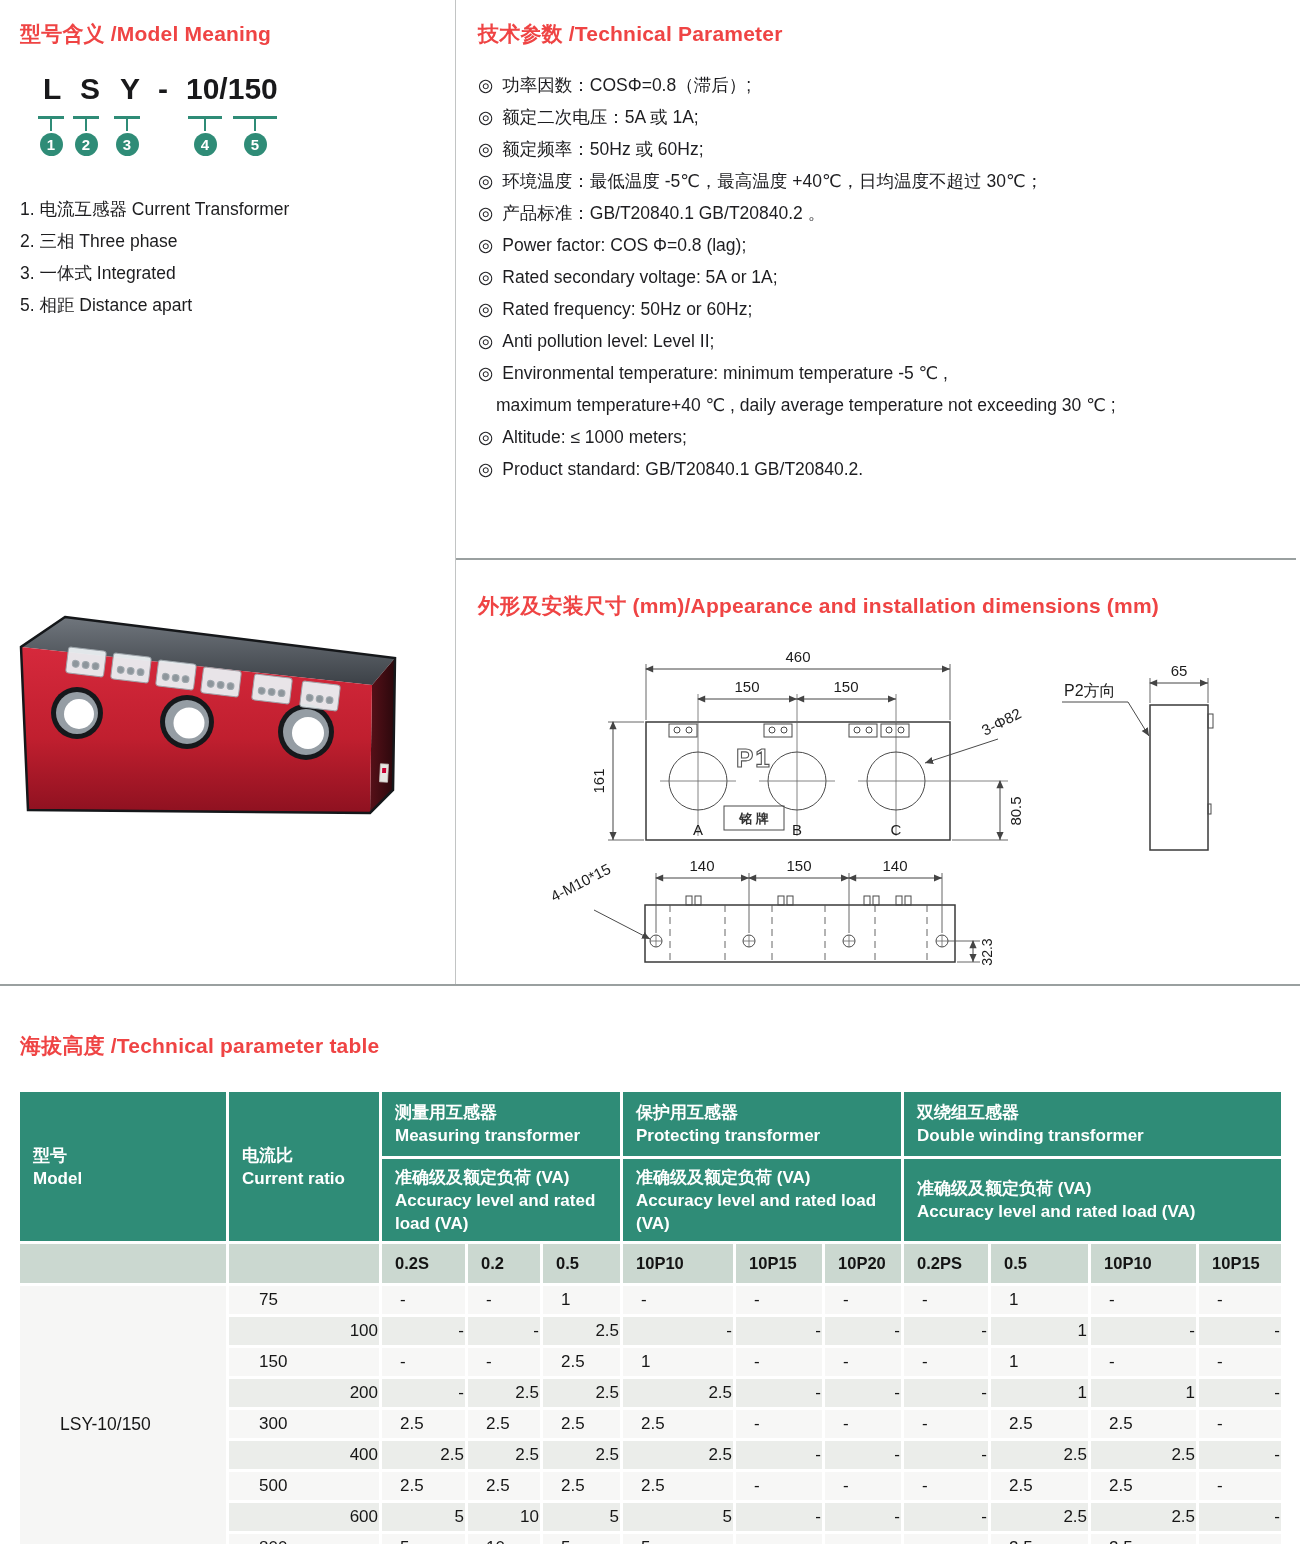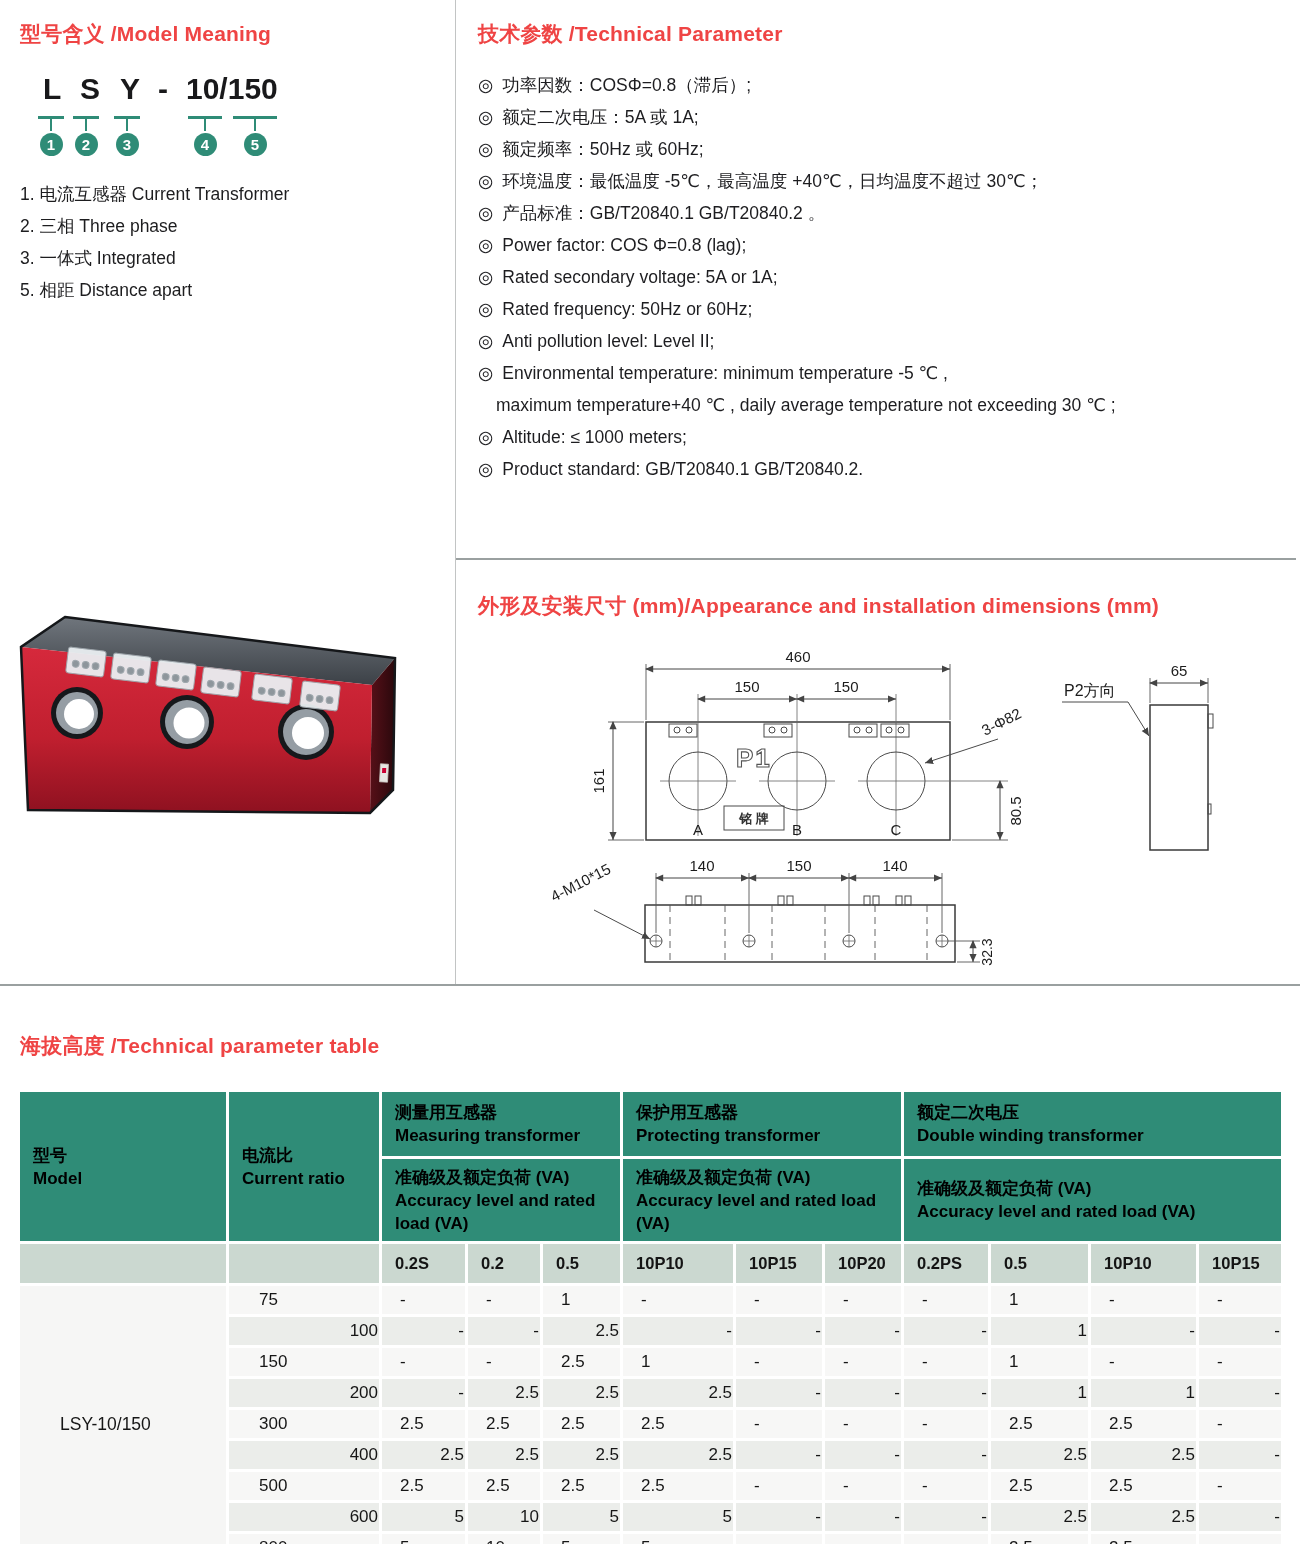"1. 电流互感器 Current Transformer" #mm-list { top: 178px -> 193px }
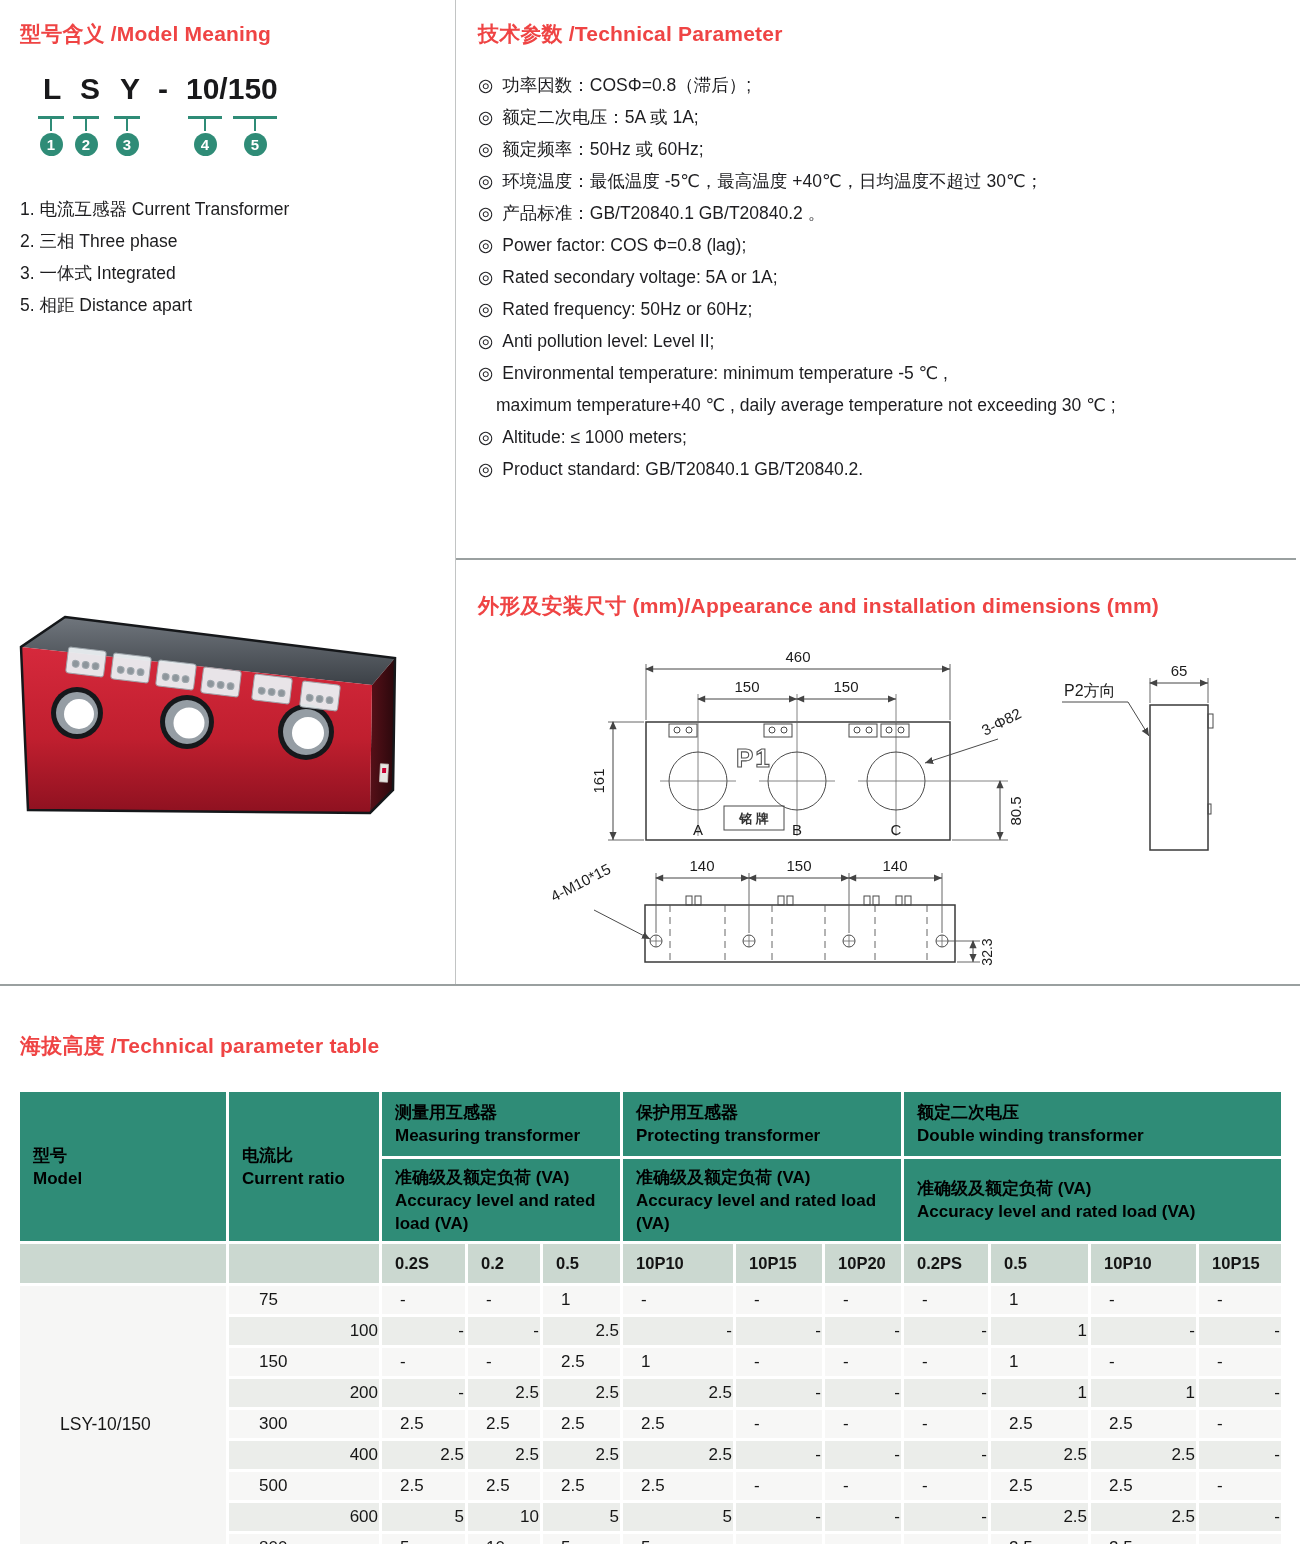"测量用互感器" .green { color: #000000 -> #ffffff }
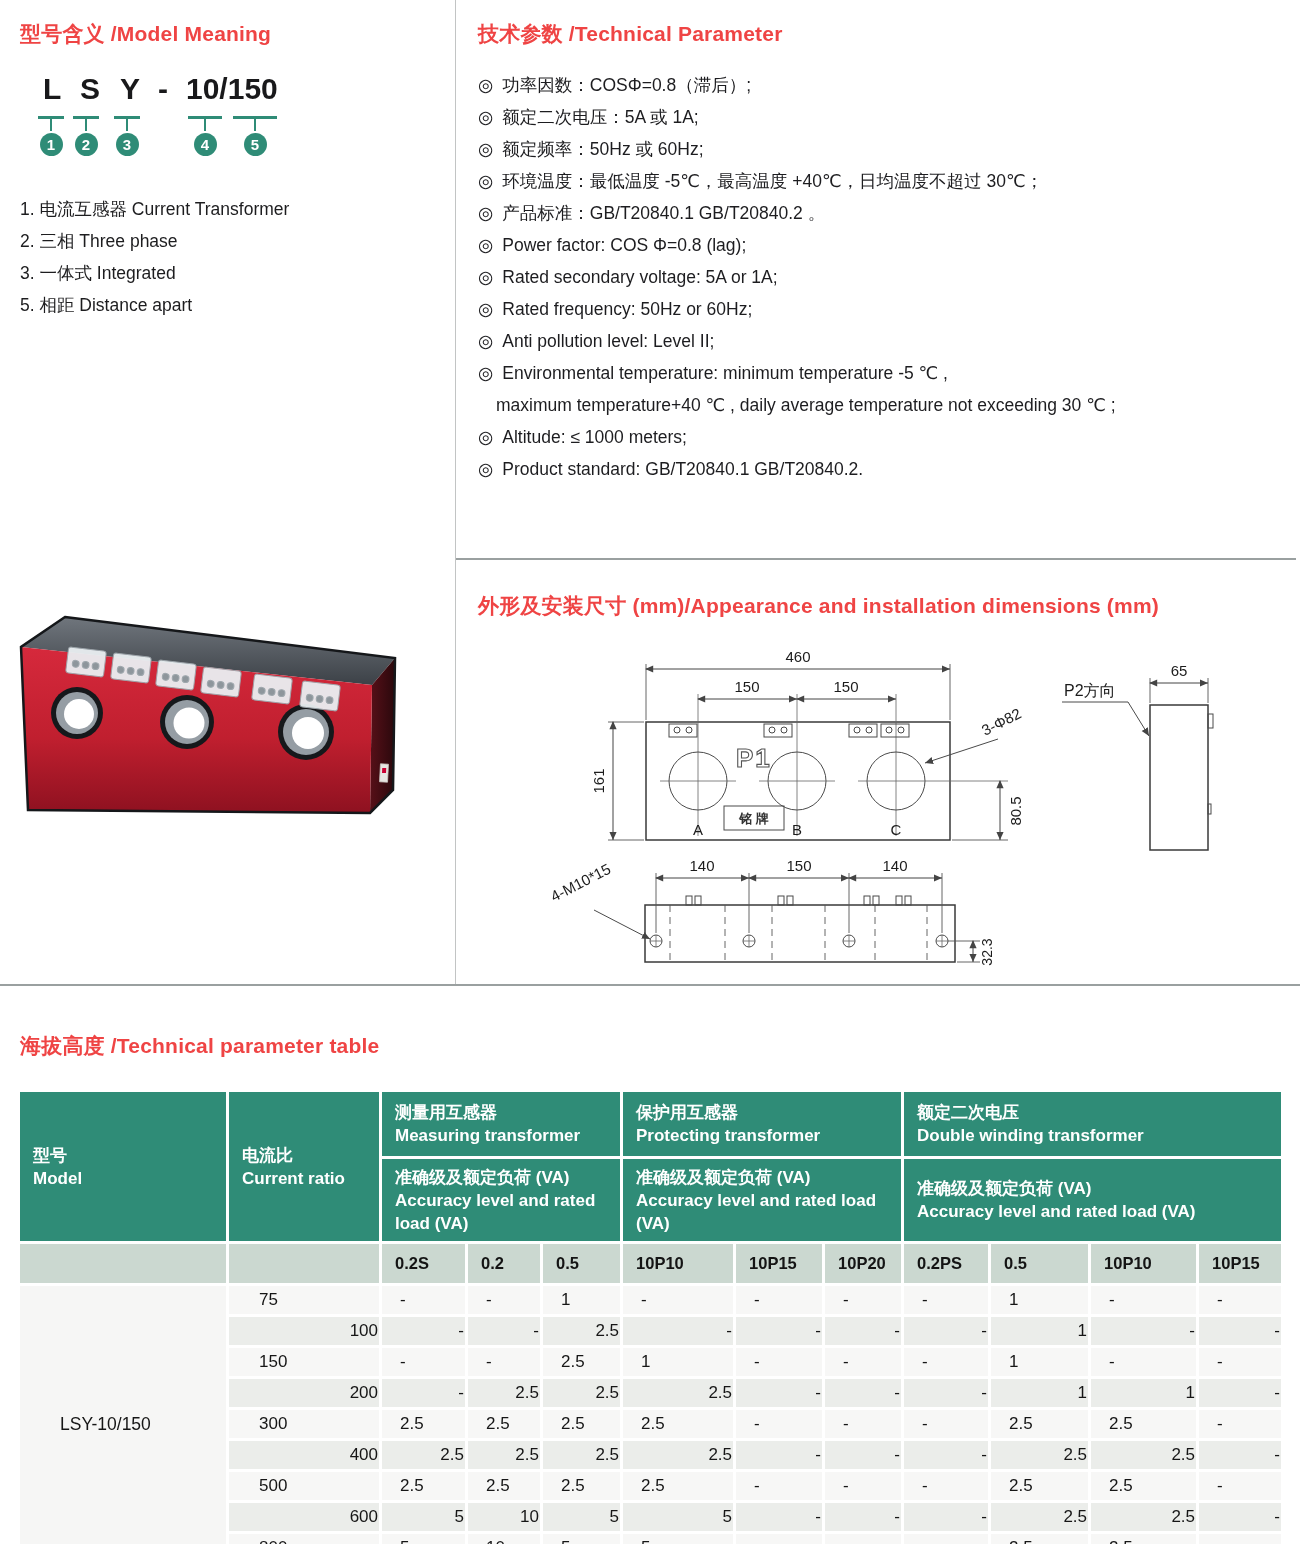"额定二次电压" div { text: 额定二次电压 -> 双绕组互感器 }
